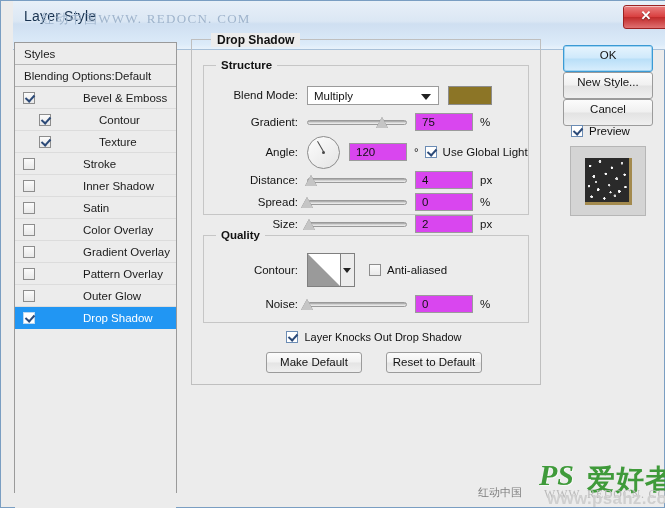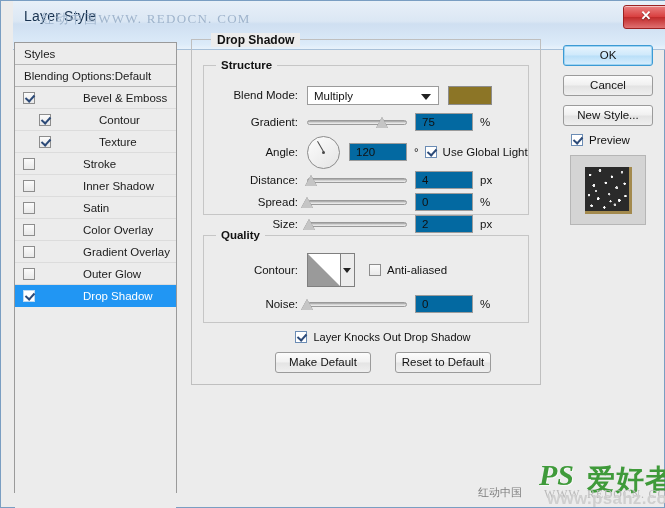"OK" .dlg-btn { height: 21px -> 27px; margin-bottom: 9px -> none }
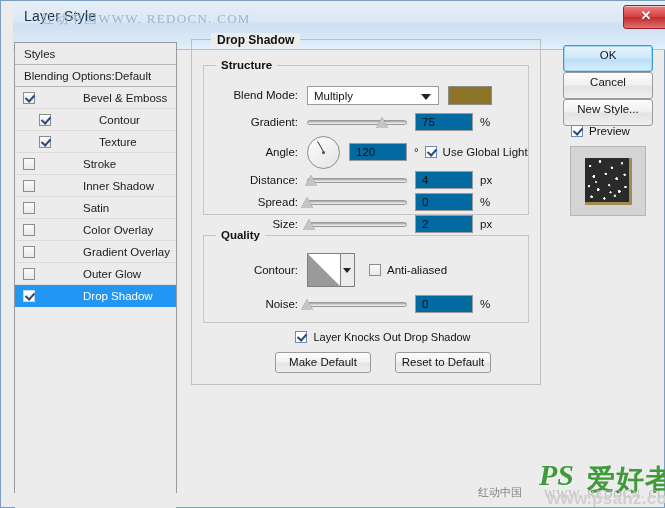"Cancel" div.dlg-btn { order: before "New Style..." -> after "New Style..." }
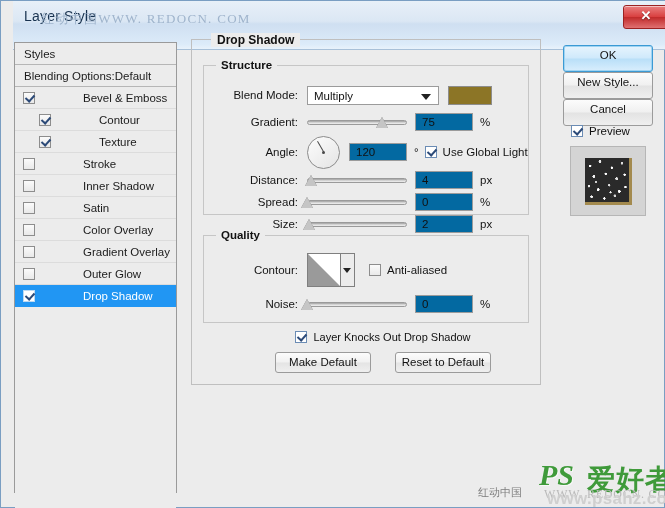"75" .numbox { background: #0369a1 -> #d946ef }
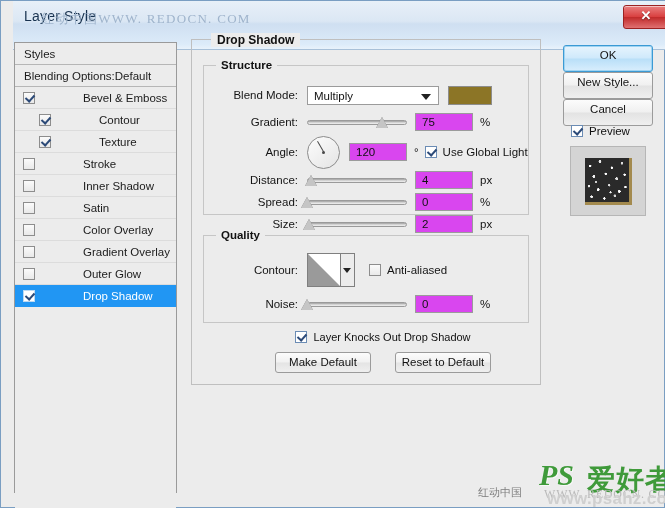"Pattern Overlay" div.style-row { html: none -> <div> <span></span> <span>Pattern Overlay</span> </div> }
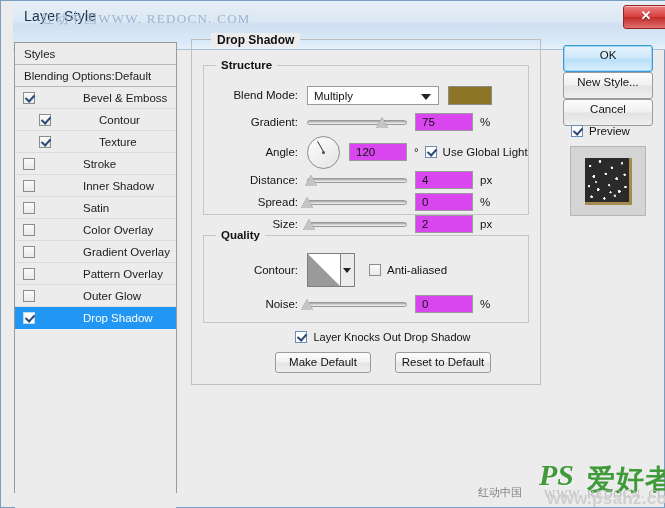"Layer Knocks Out Drop Shadow" #bottom-controls { left: 207px -> 198px }
